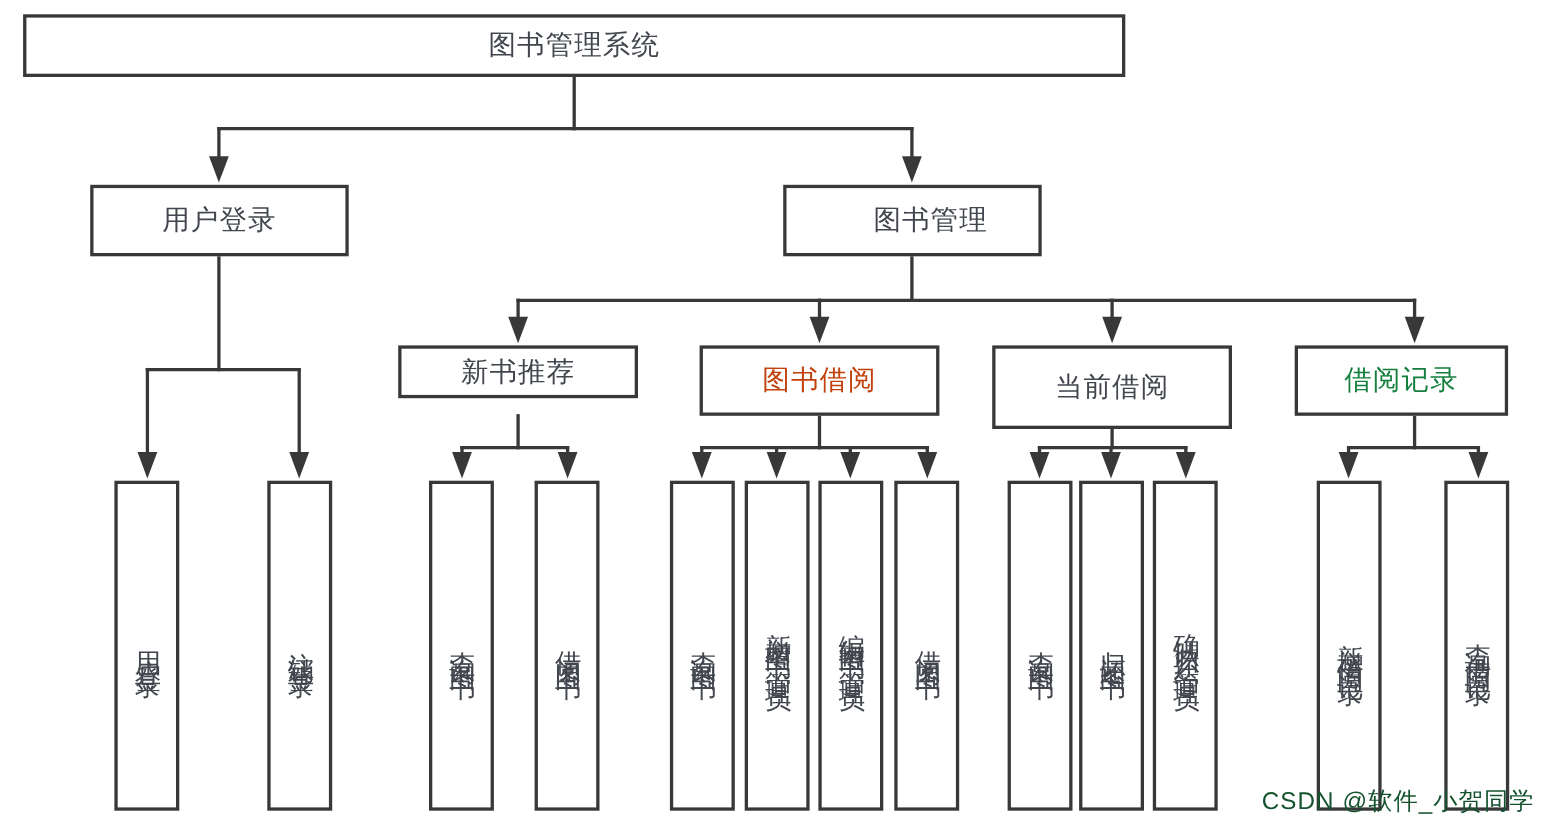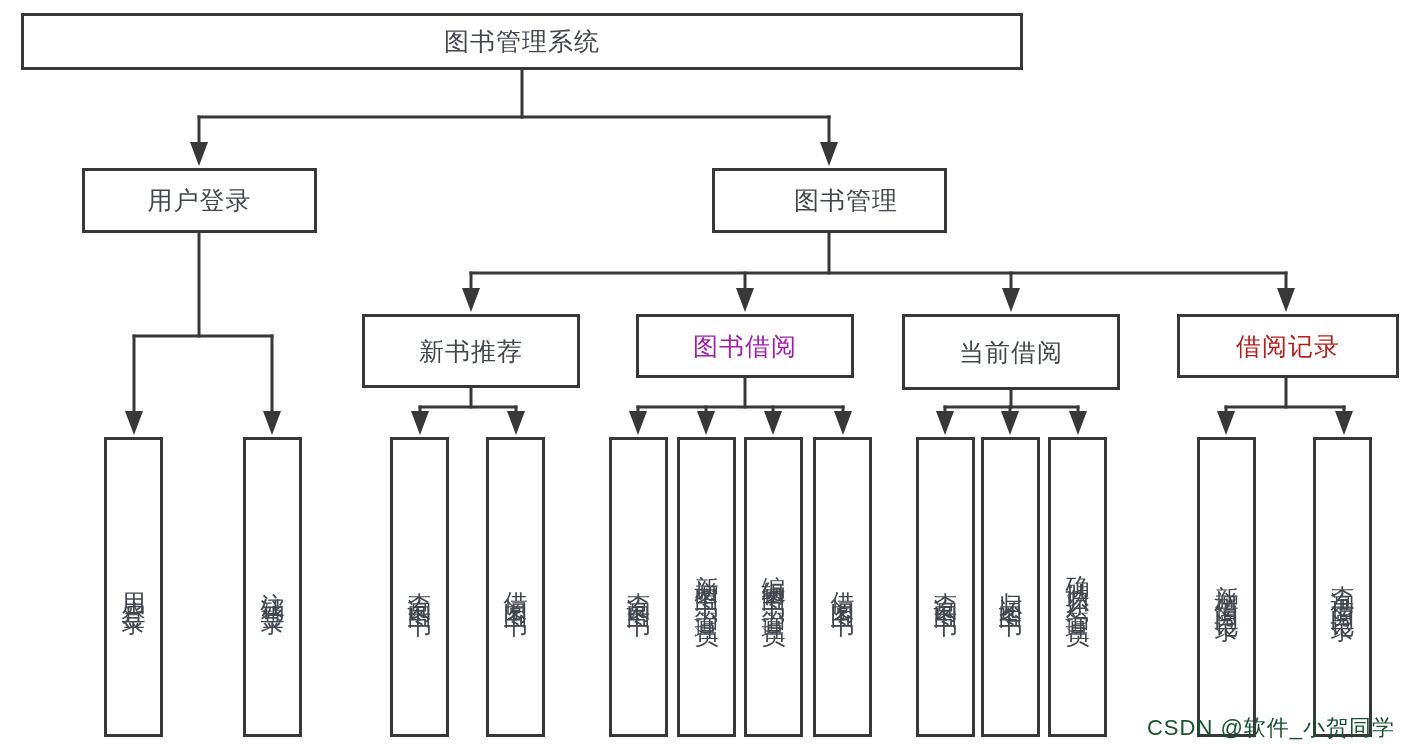"新书推荐" div.node { height: 74px -> 48px }
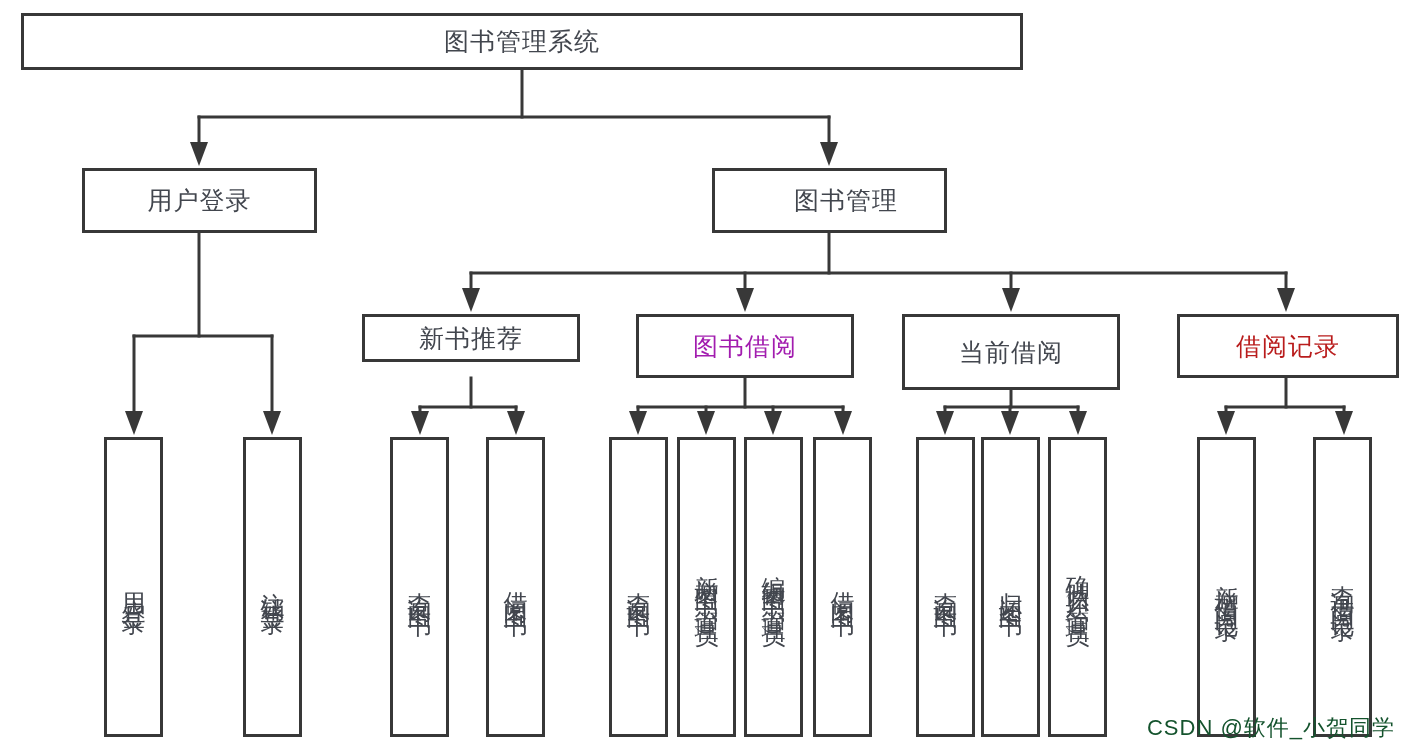"图书借阅" div.node { color: #a21caf -> #c2410c }
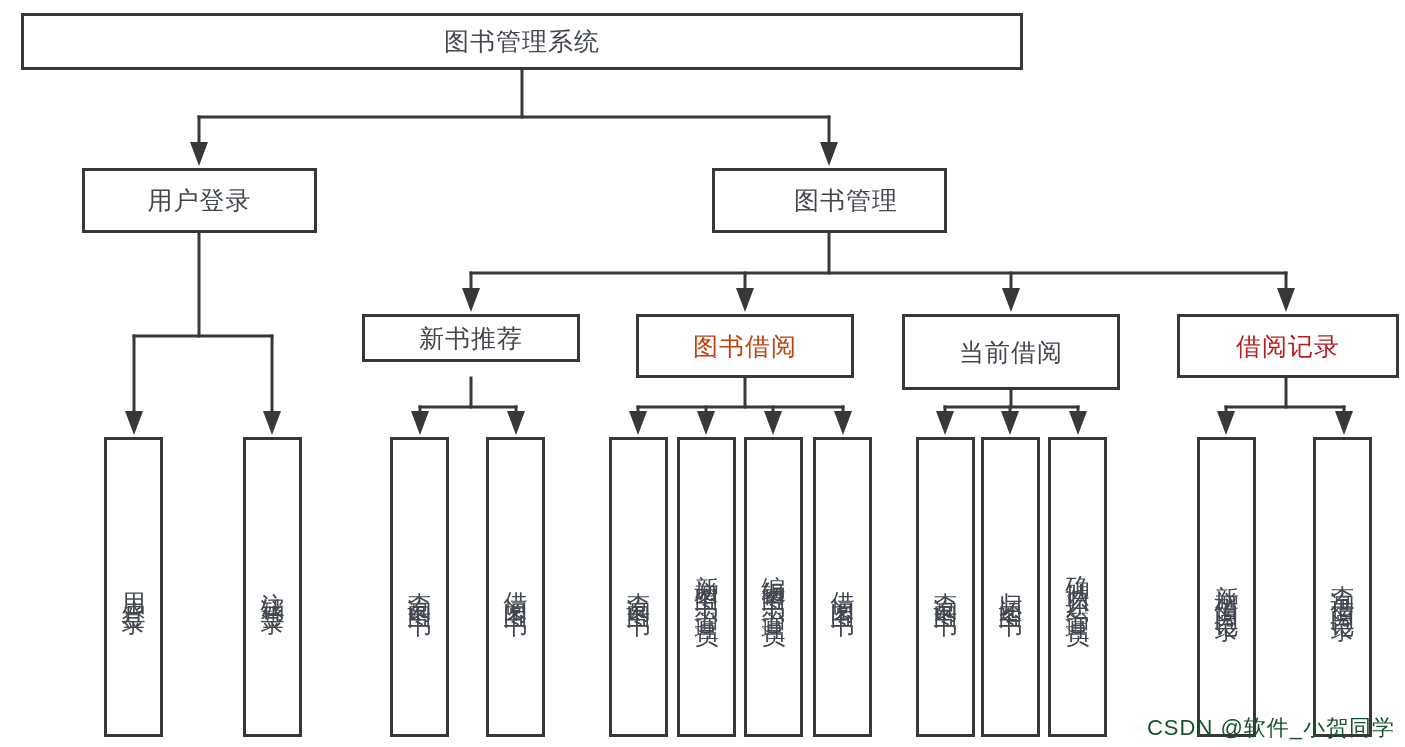"借阅记录" div.node { color: #b91c1c -> #15803d; width: 222px -> 194px }
